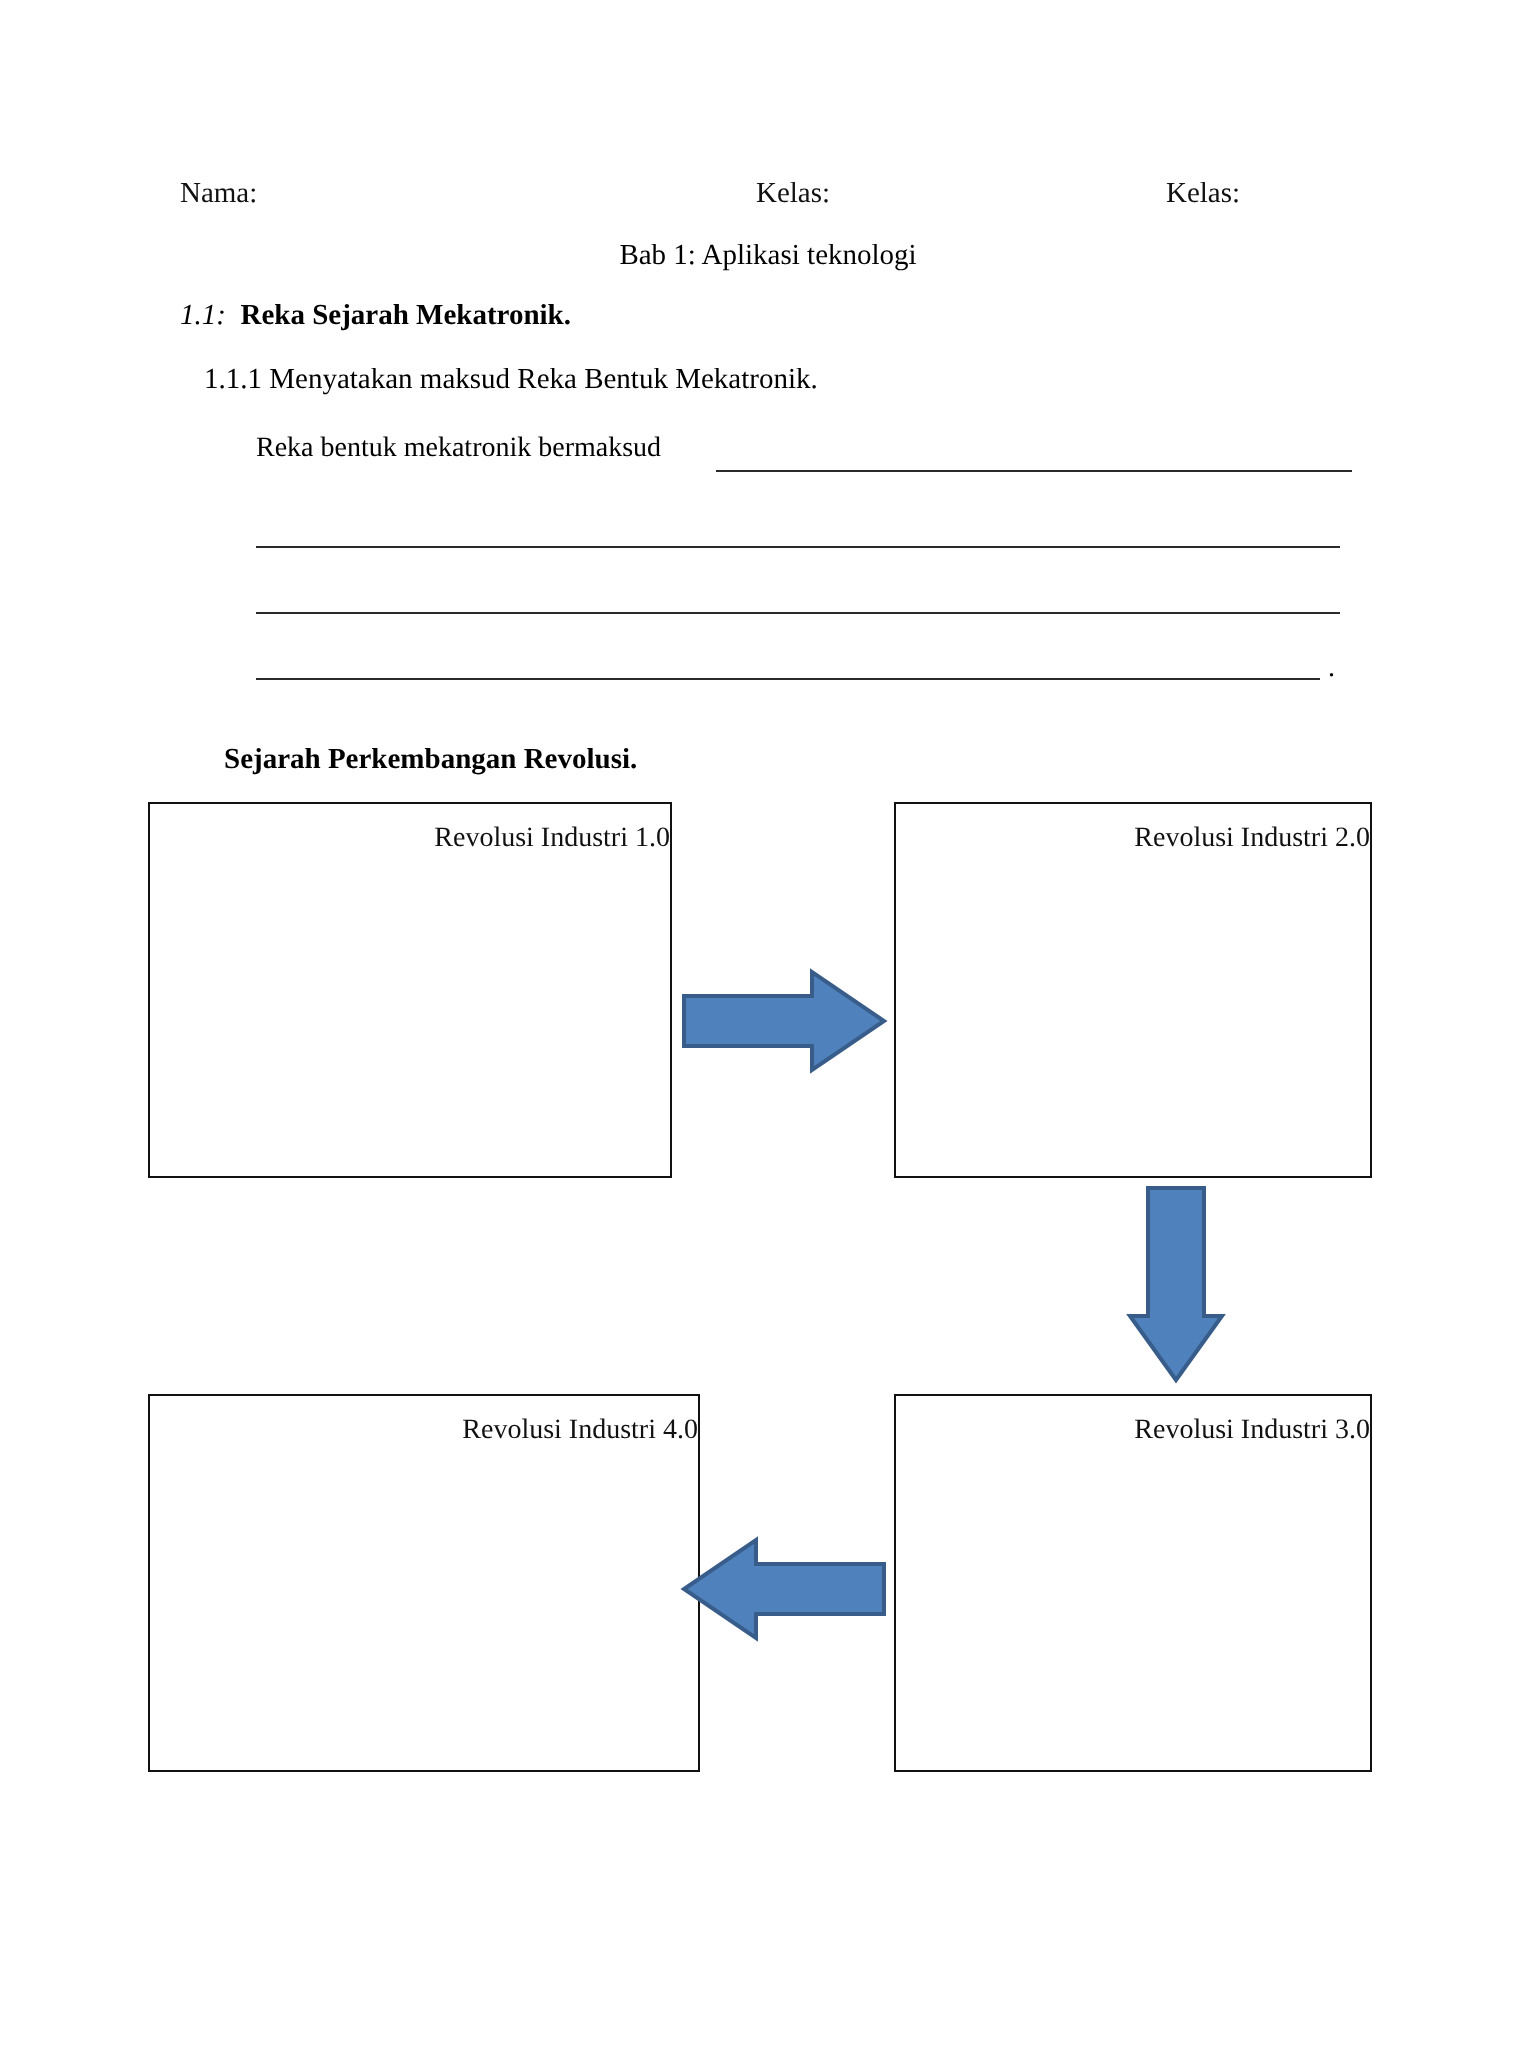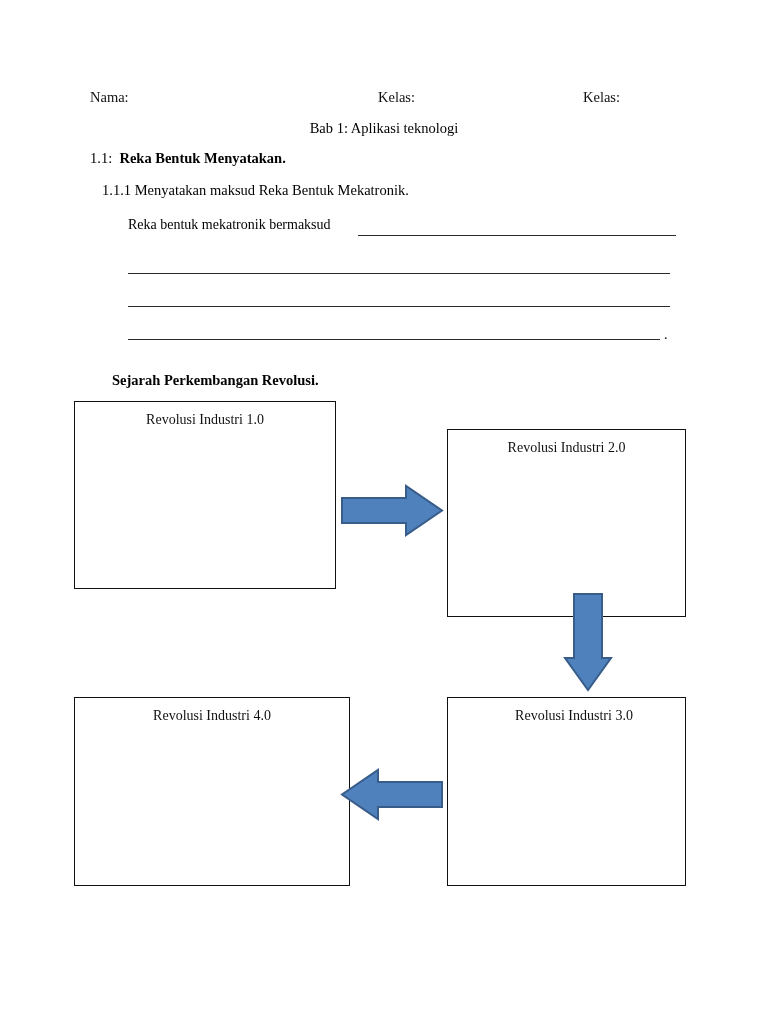"1.1:" #sec-line .num { font-style: none -> italic }
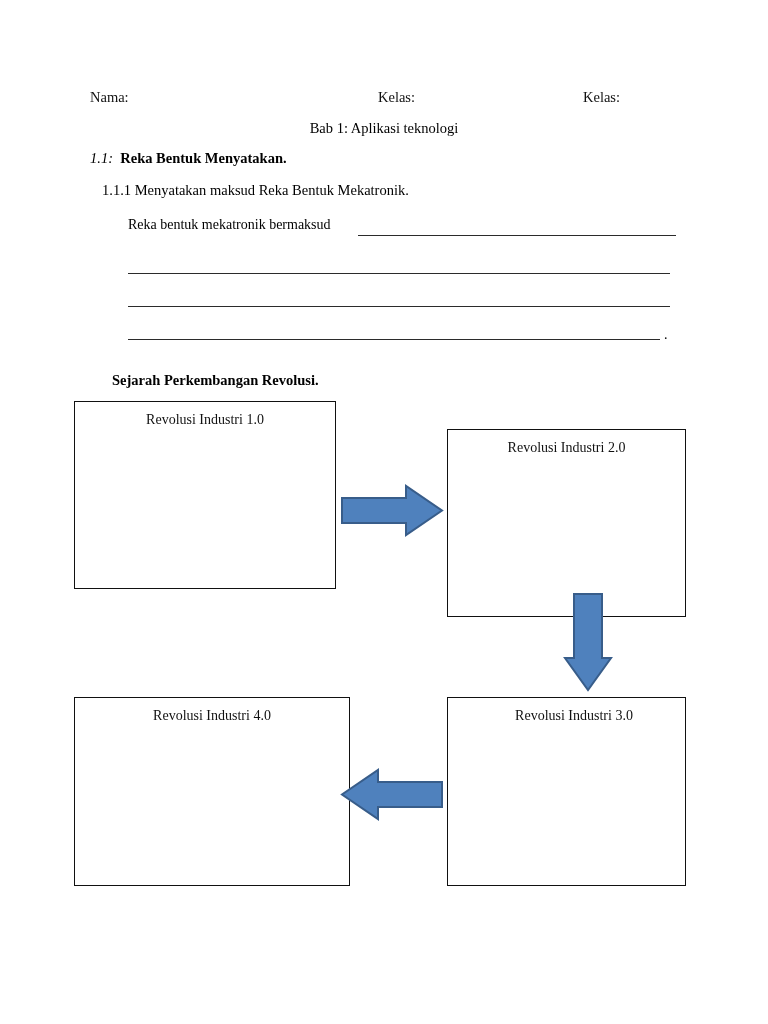"Reka Bentuk Menyatakan." span.bold { text: Bentuk Menyatakan -> Sejarah Mekatronik }
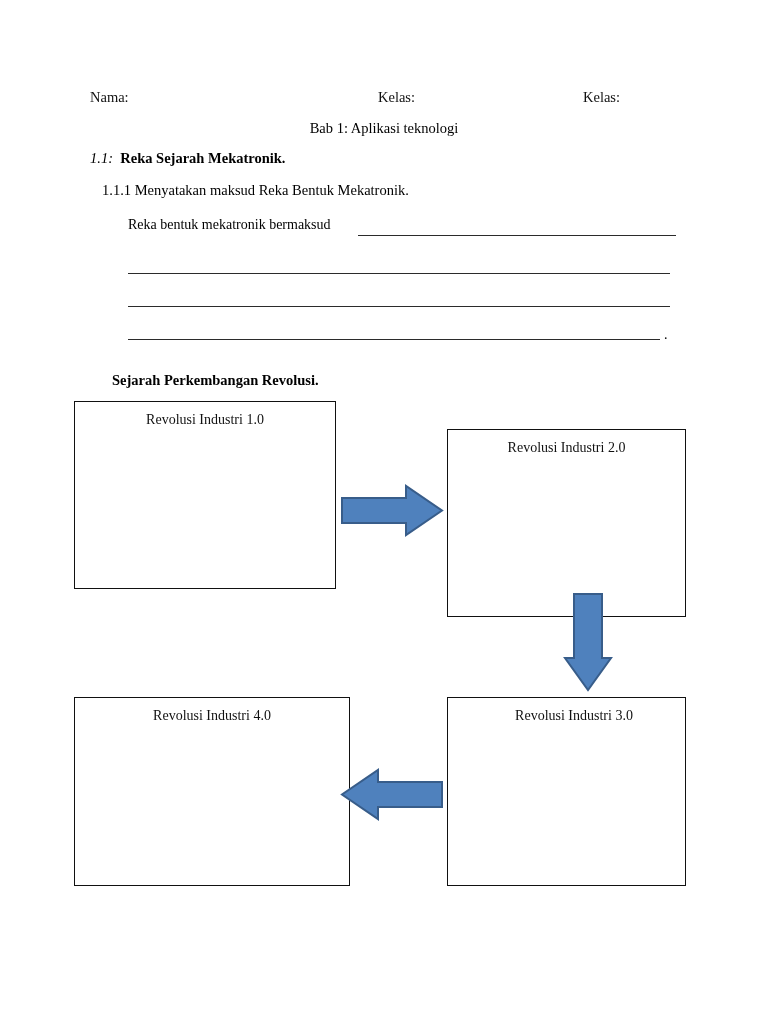"Revolusi Industri 1.0" .flow-box .box-label { text-align: center -> right }
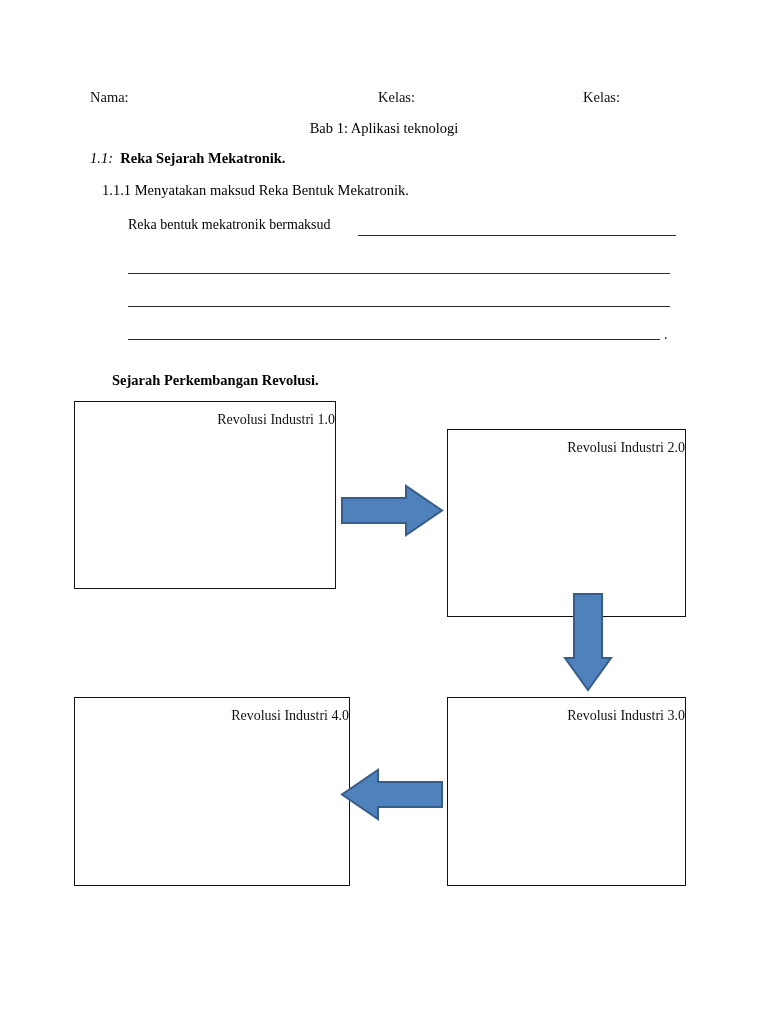"Revolusi Industri 2.0" #box-2 { margin-top: 28px -> none }
